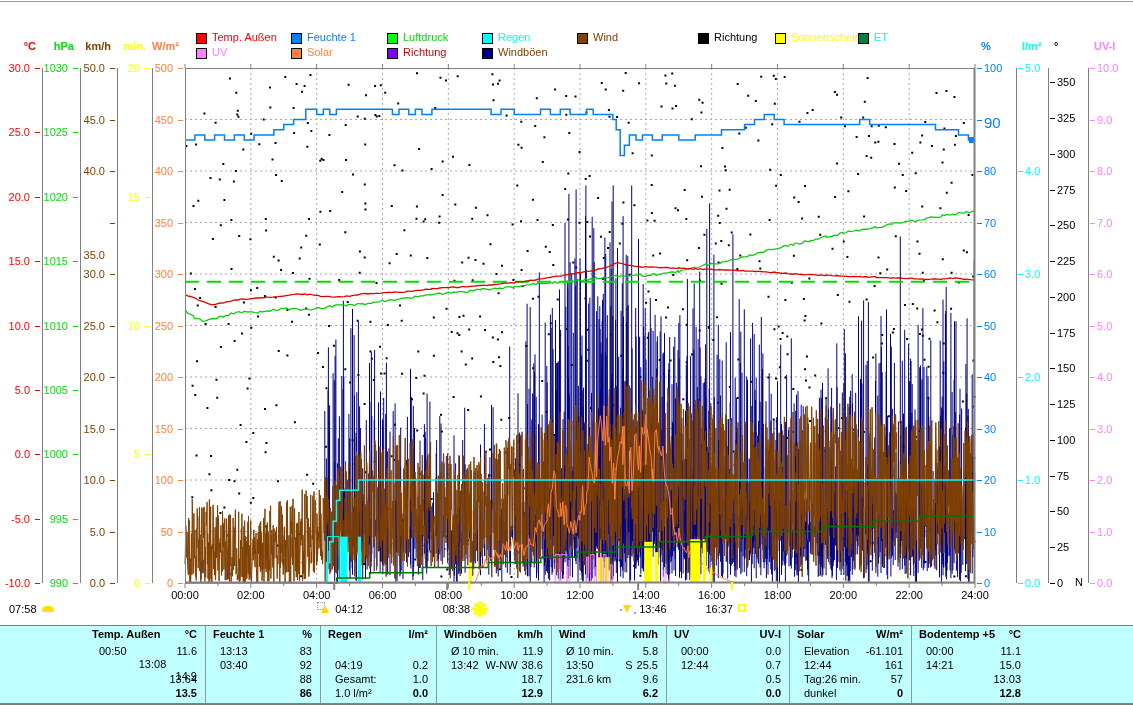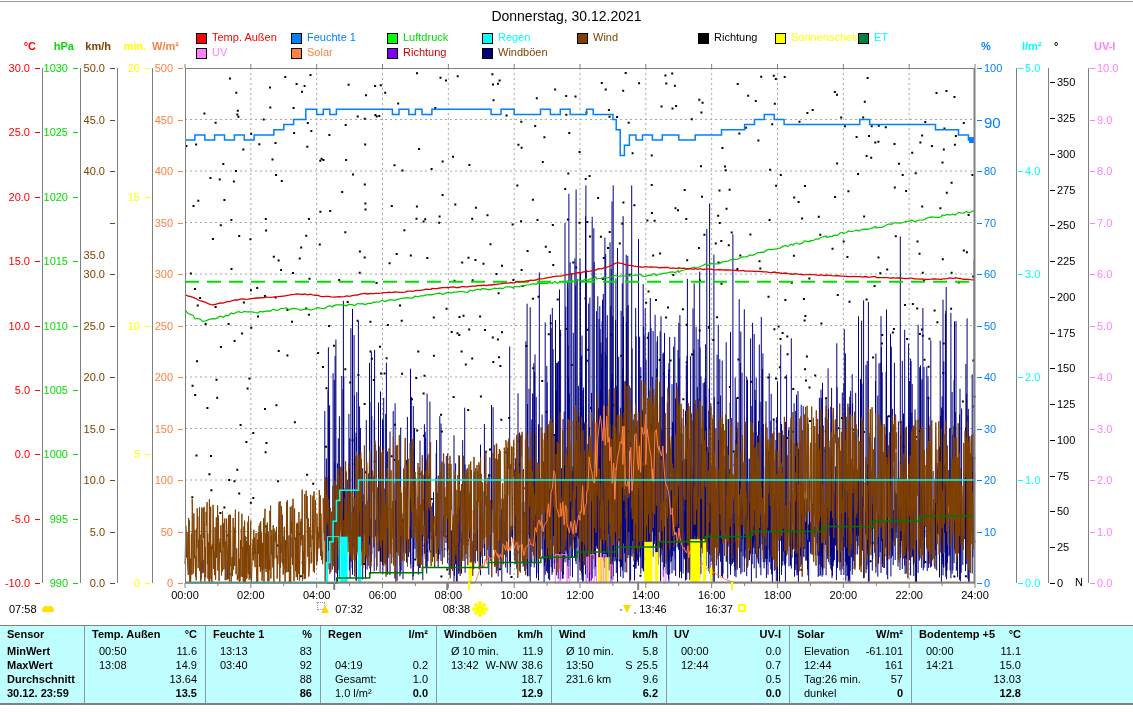"Donnerstag, 30.12.2021" div.abs { html: <div>Donnerstag, 30.12.2021</div> -> none }
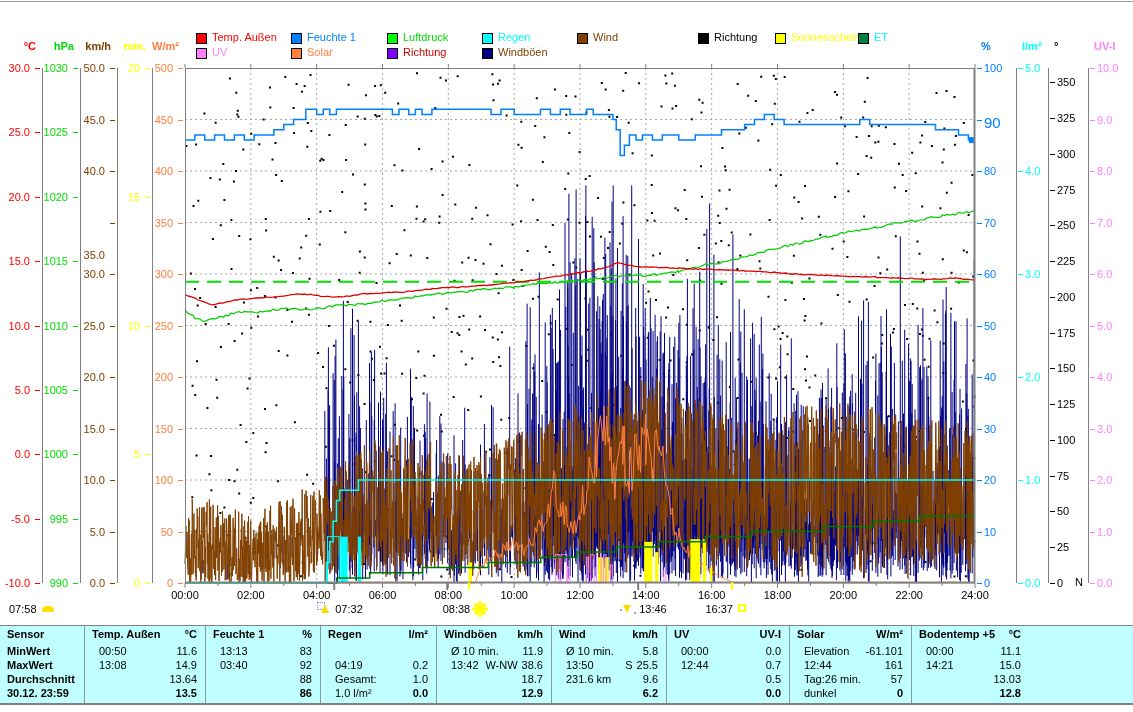"07:32" span.marker-text { text: 07:32 -> 04:12 }
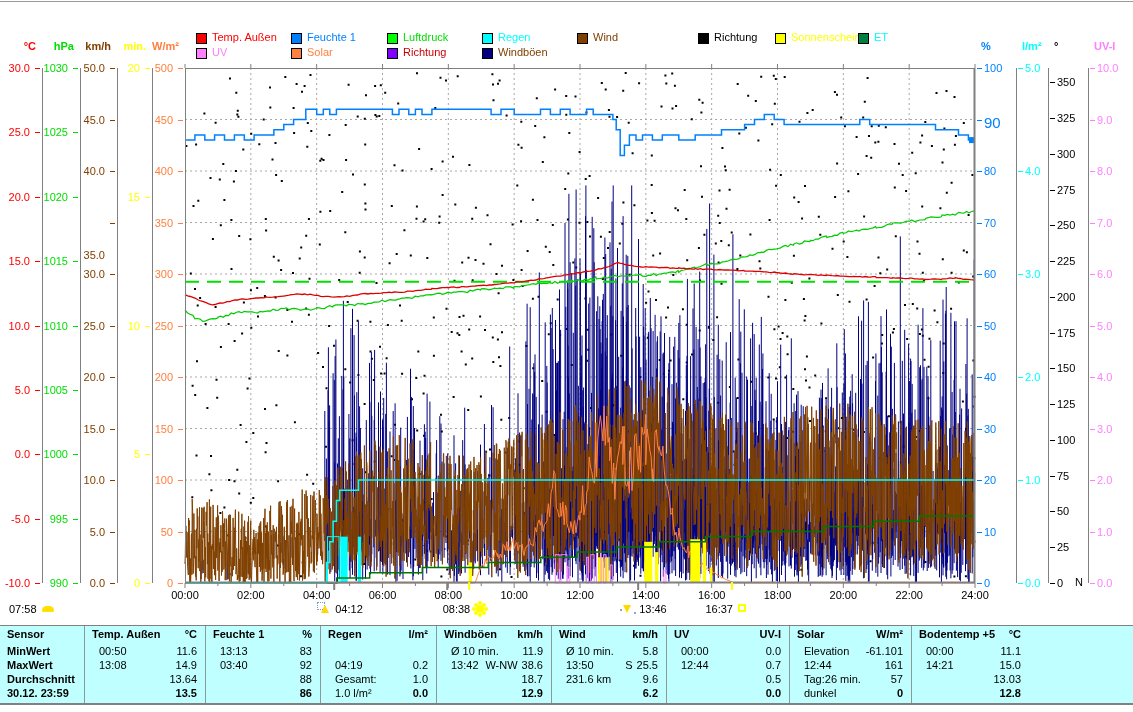"Sensor" div.stat-col { html: <div> <div> <span>Sensor</span> </div> <div> <span>MinWert</span> </div> <div> <span>MaxWert</span> </div> <div> <span>Durchschnitt</span> </div> <div> <span>30.12. 23:59</span> </div> </div> -> none }
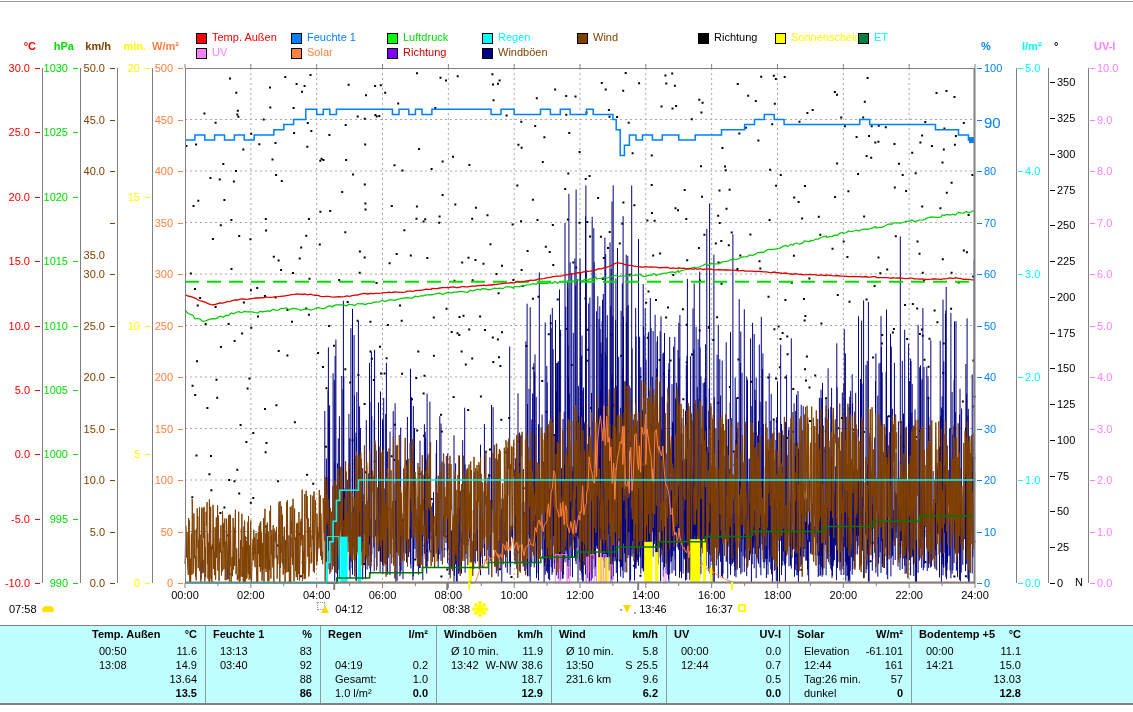"13:08" div.stat-row { flex-direction: none -> column }
